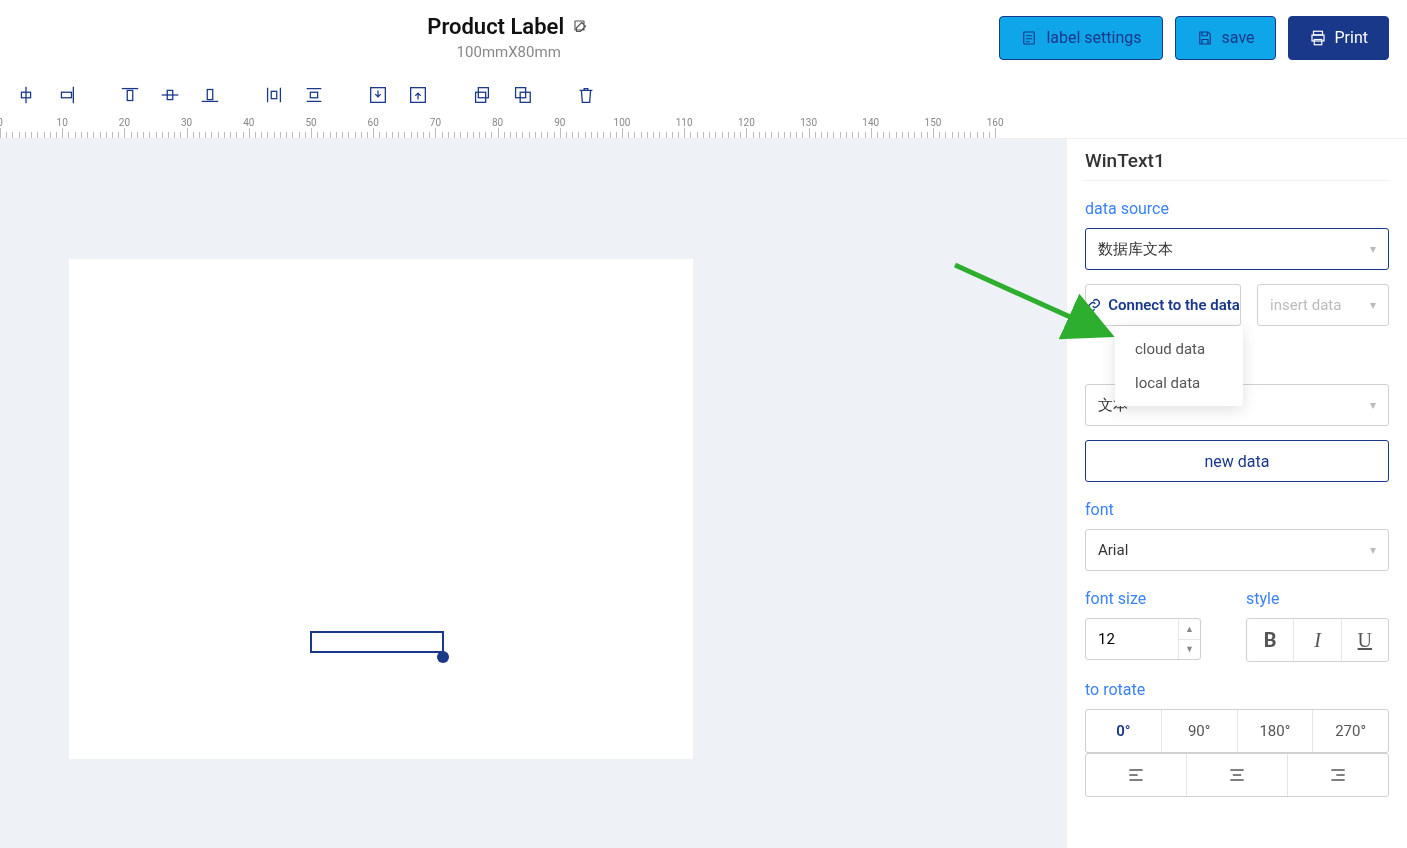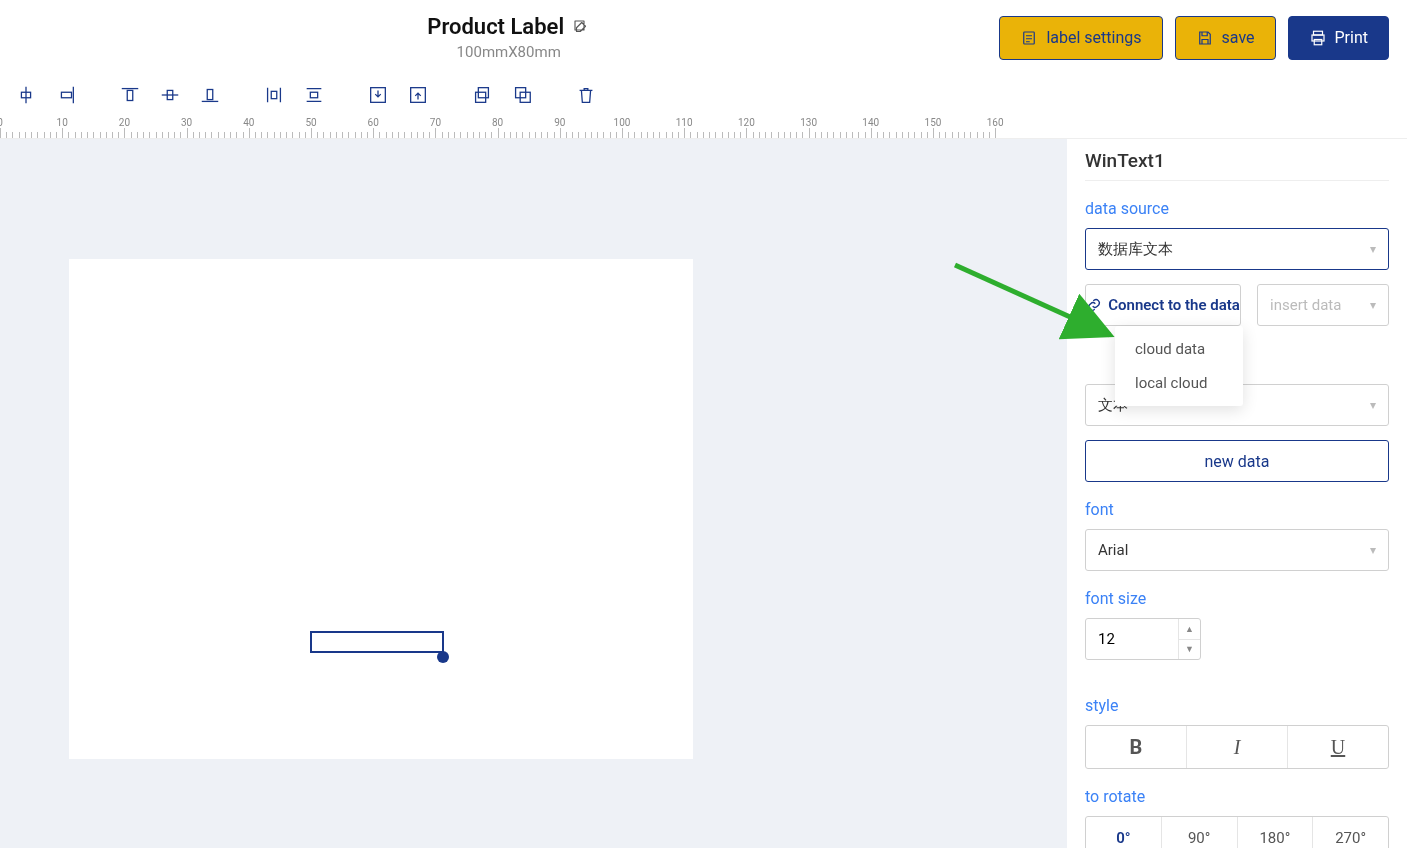"label settings" .btn { background: #eab308 -> #0ea5e9 }
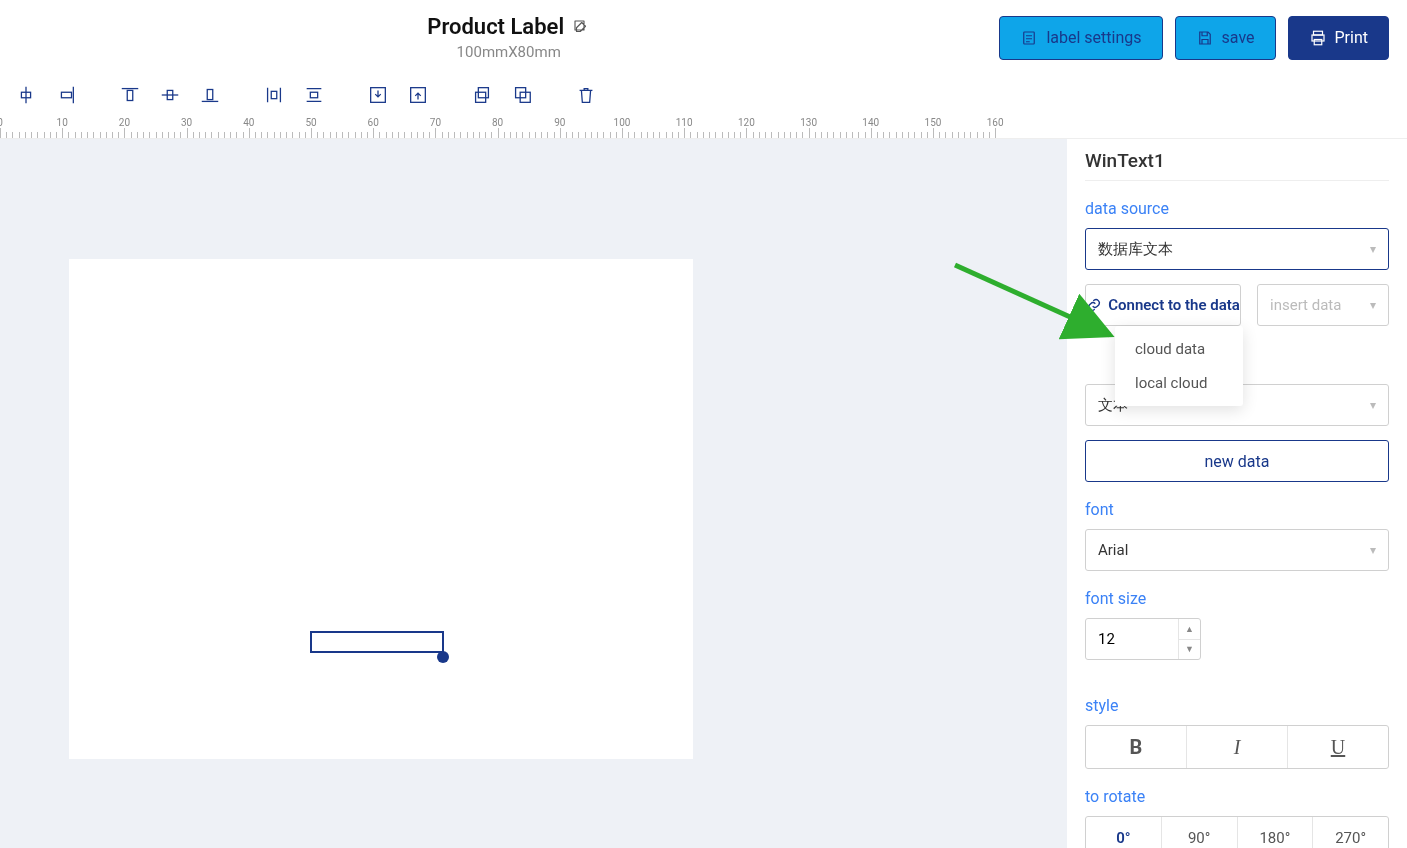"local cloud" div.dropdown-item { text: cloud -> data }
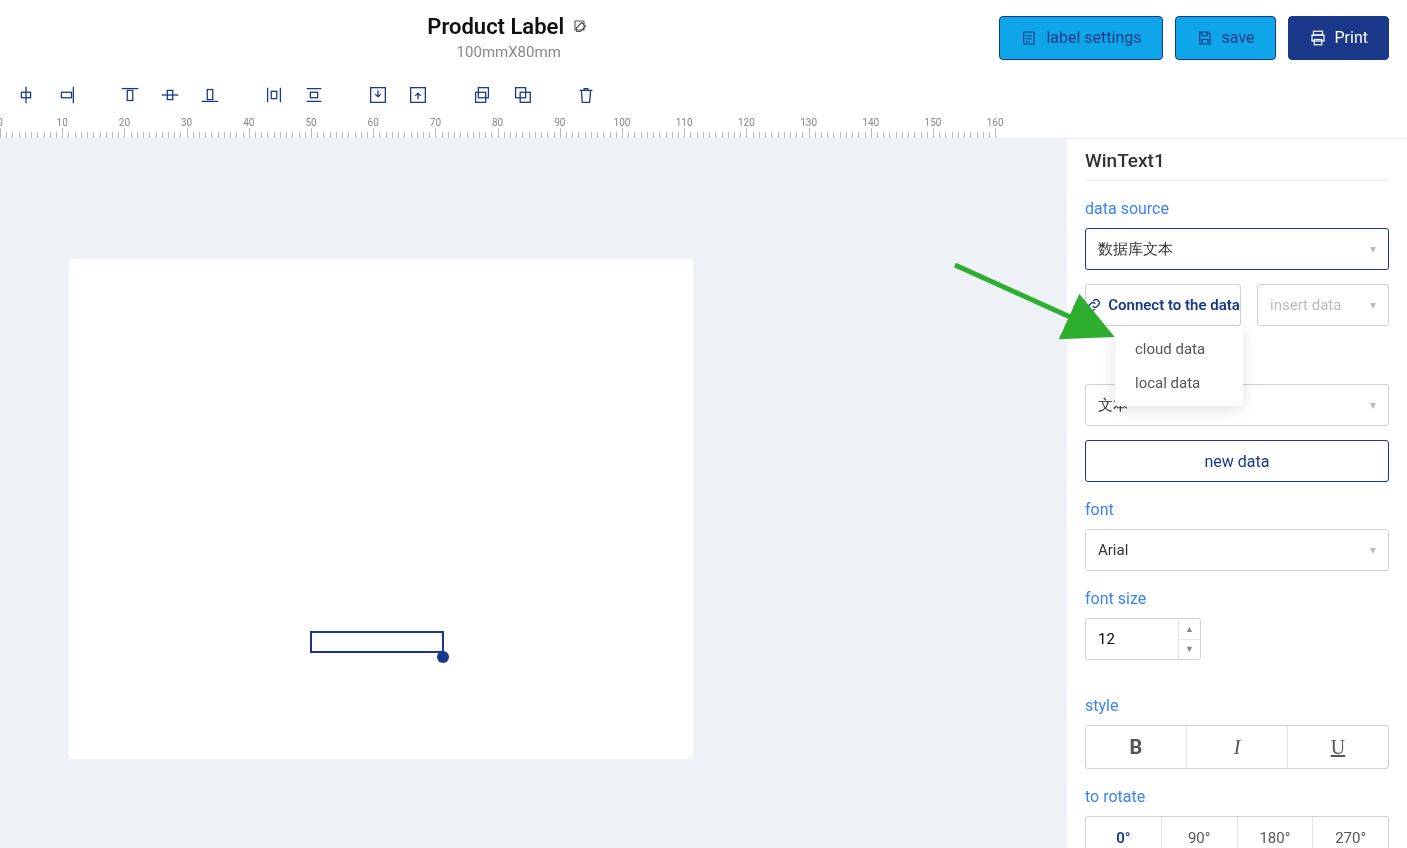"font size" .pair { flex-direction: column -> none }
